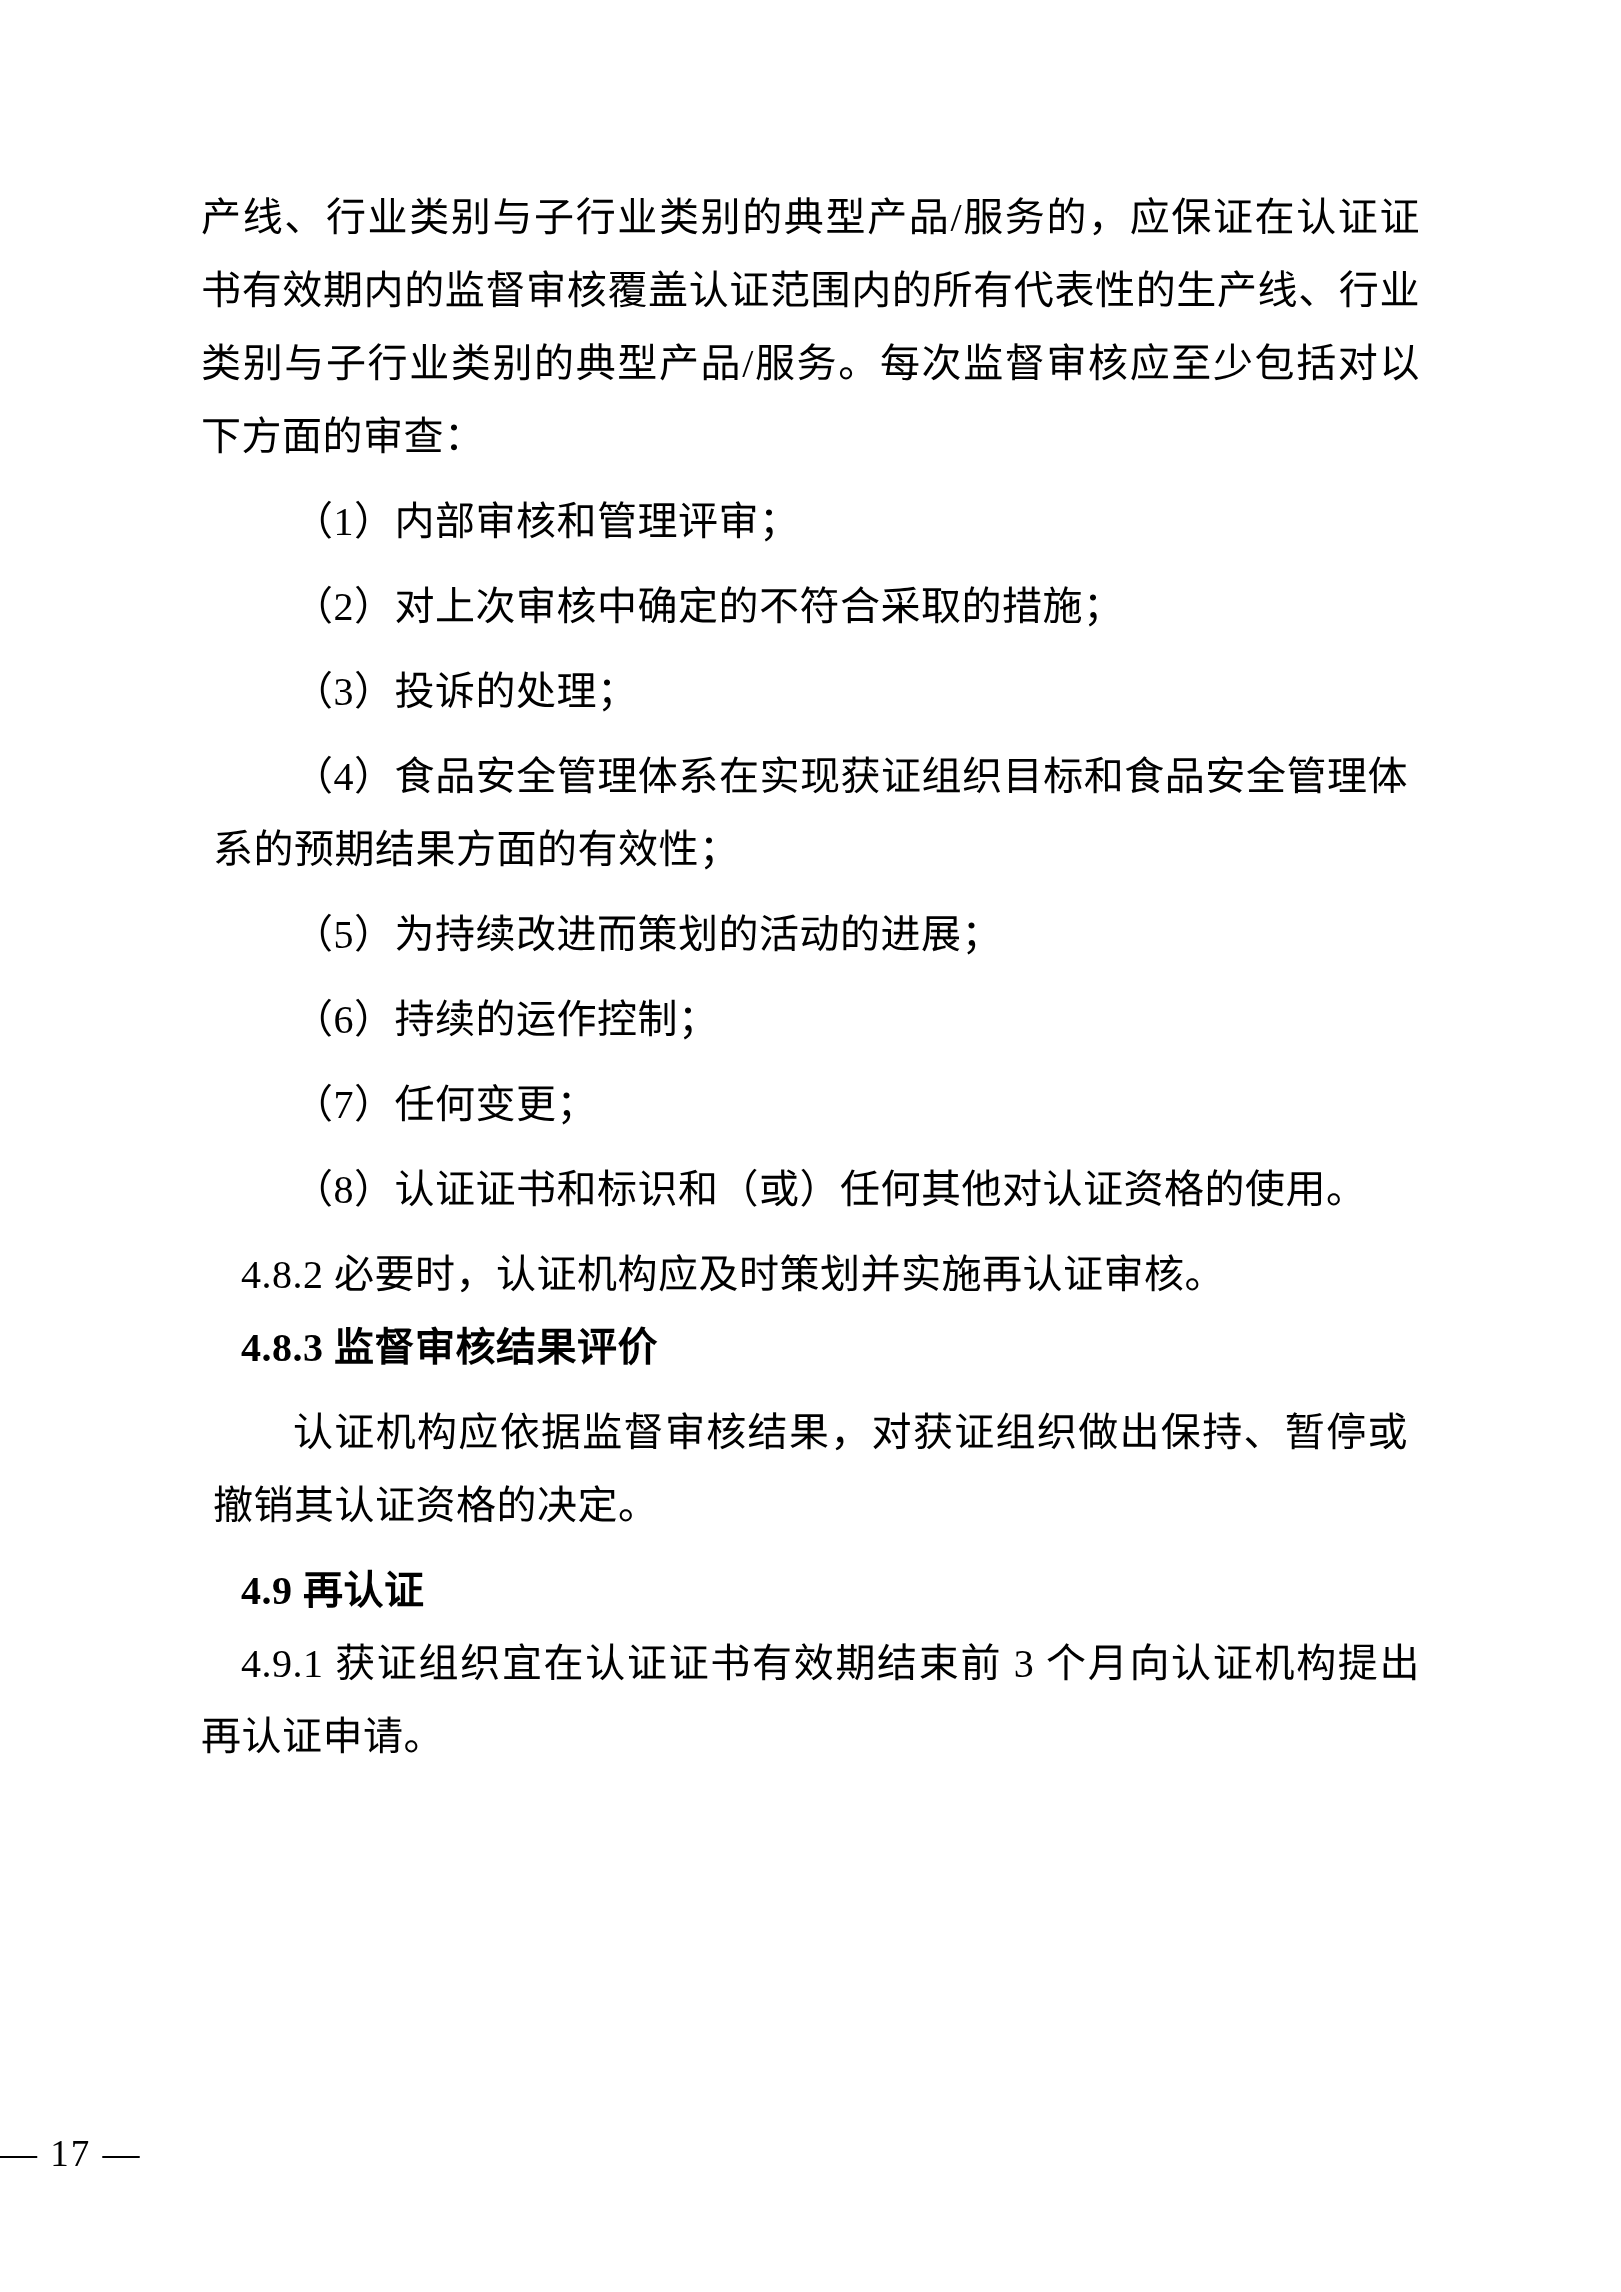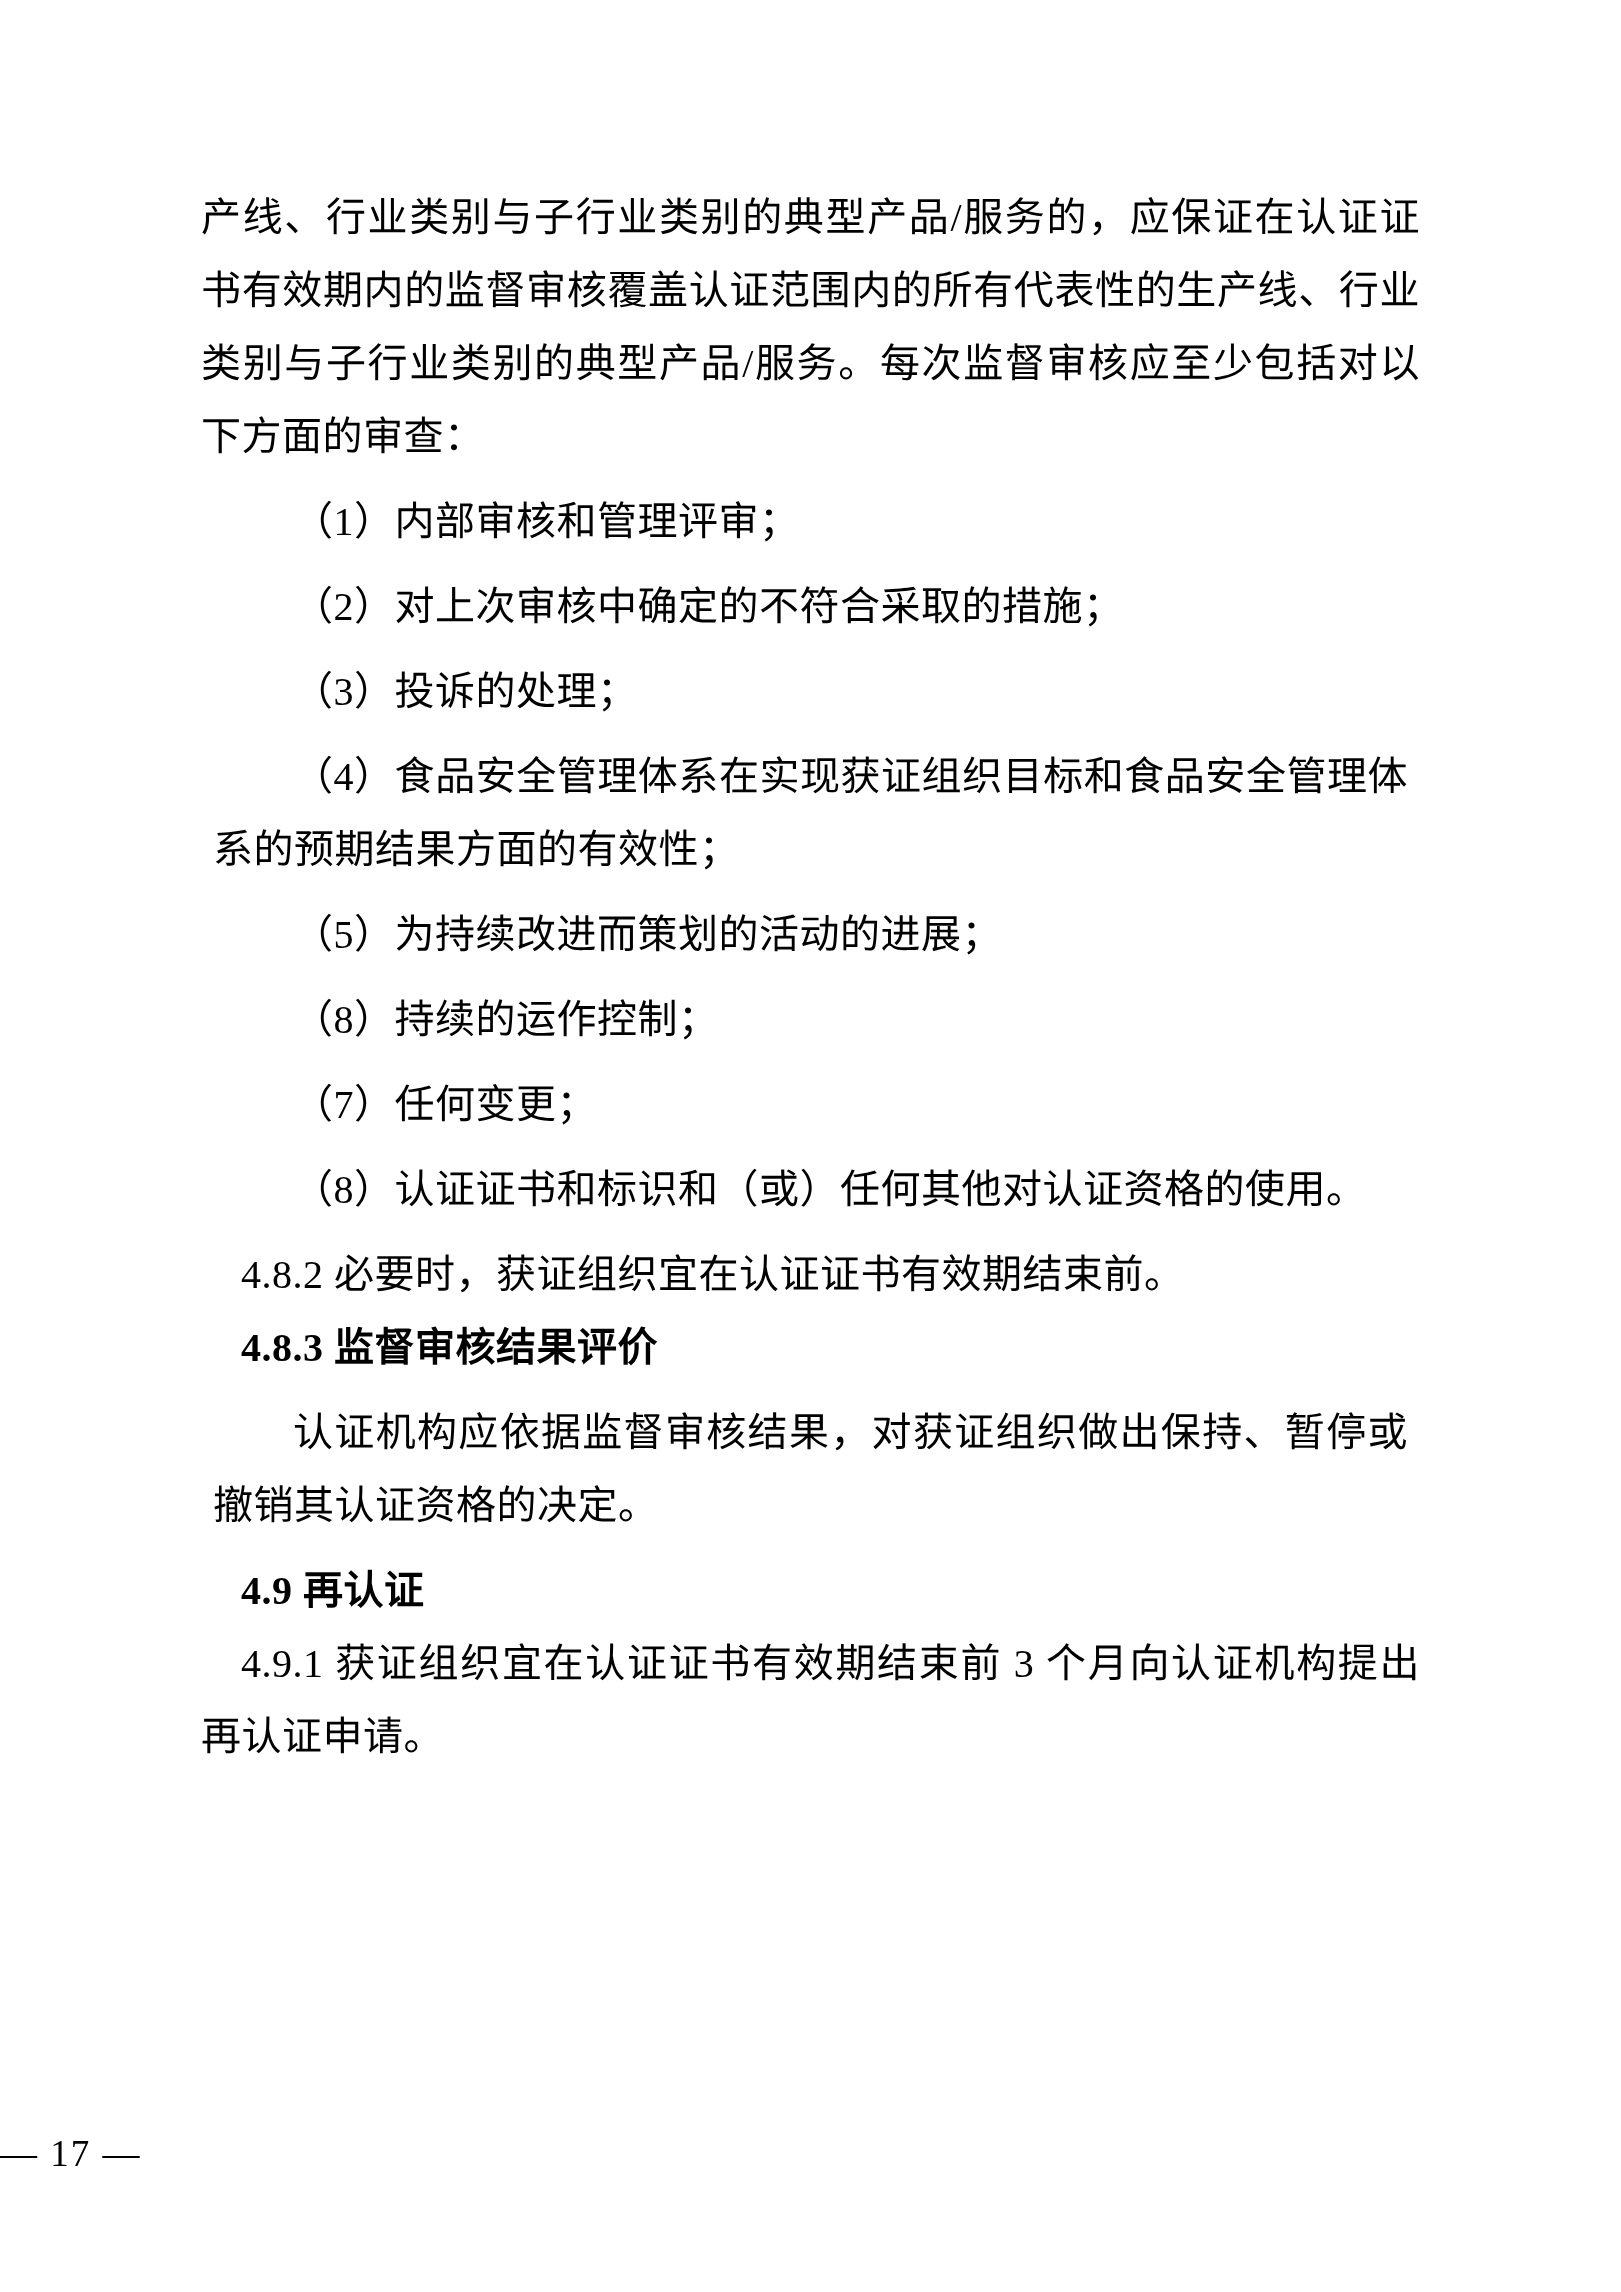"（8）持续的运作控制；" p.p-indent { text: 8 -> 6 }
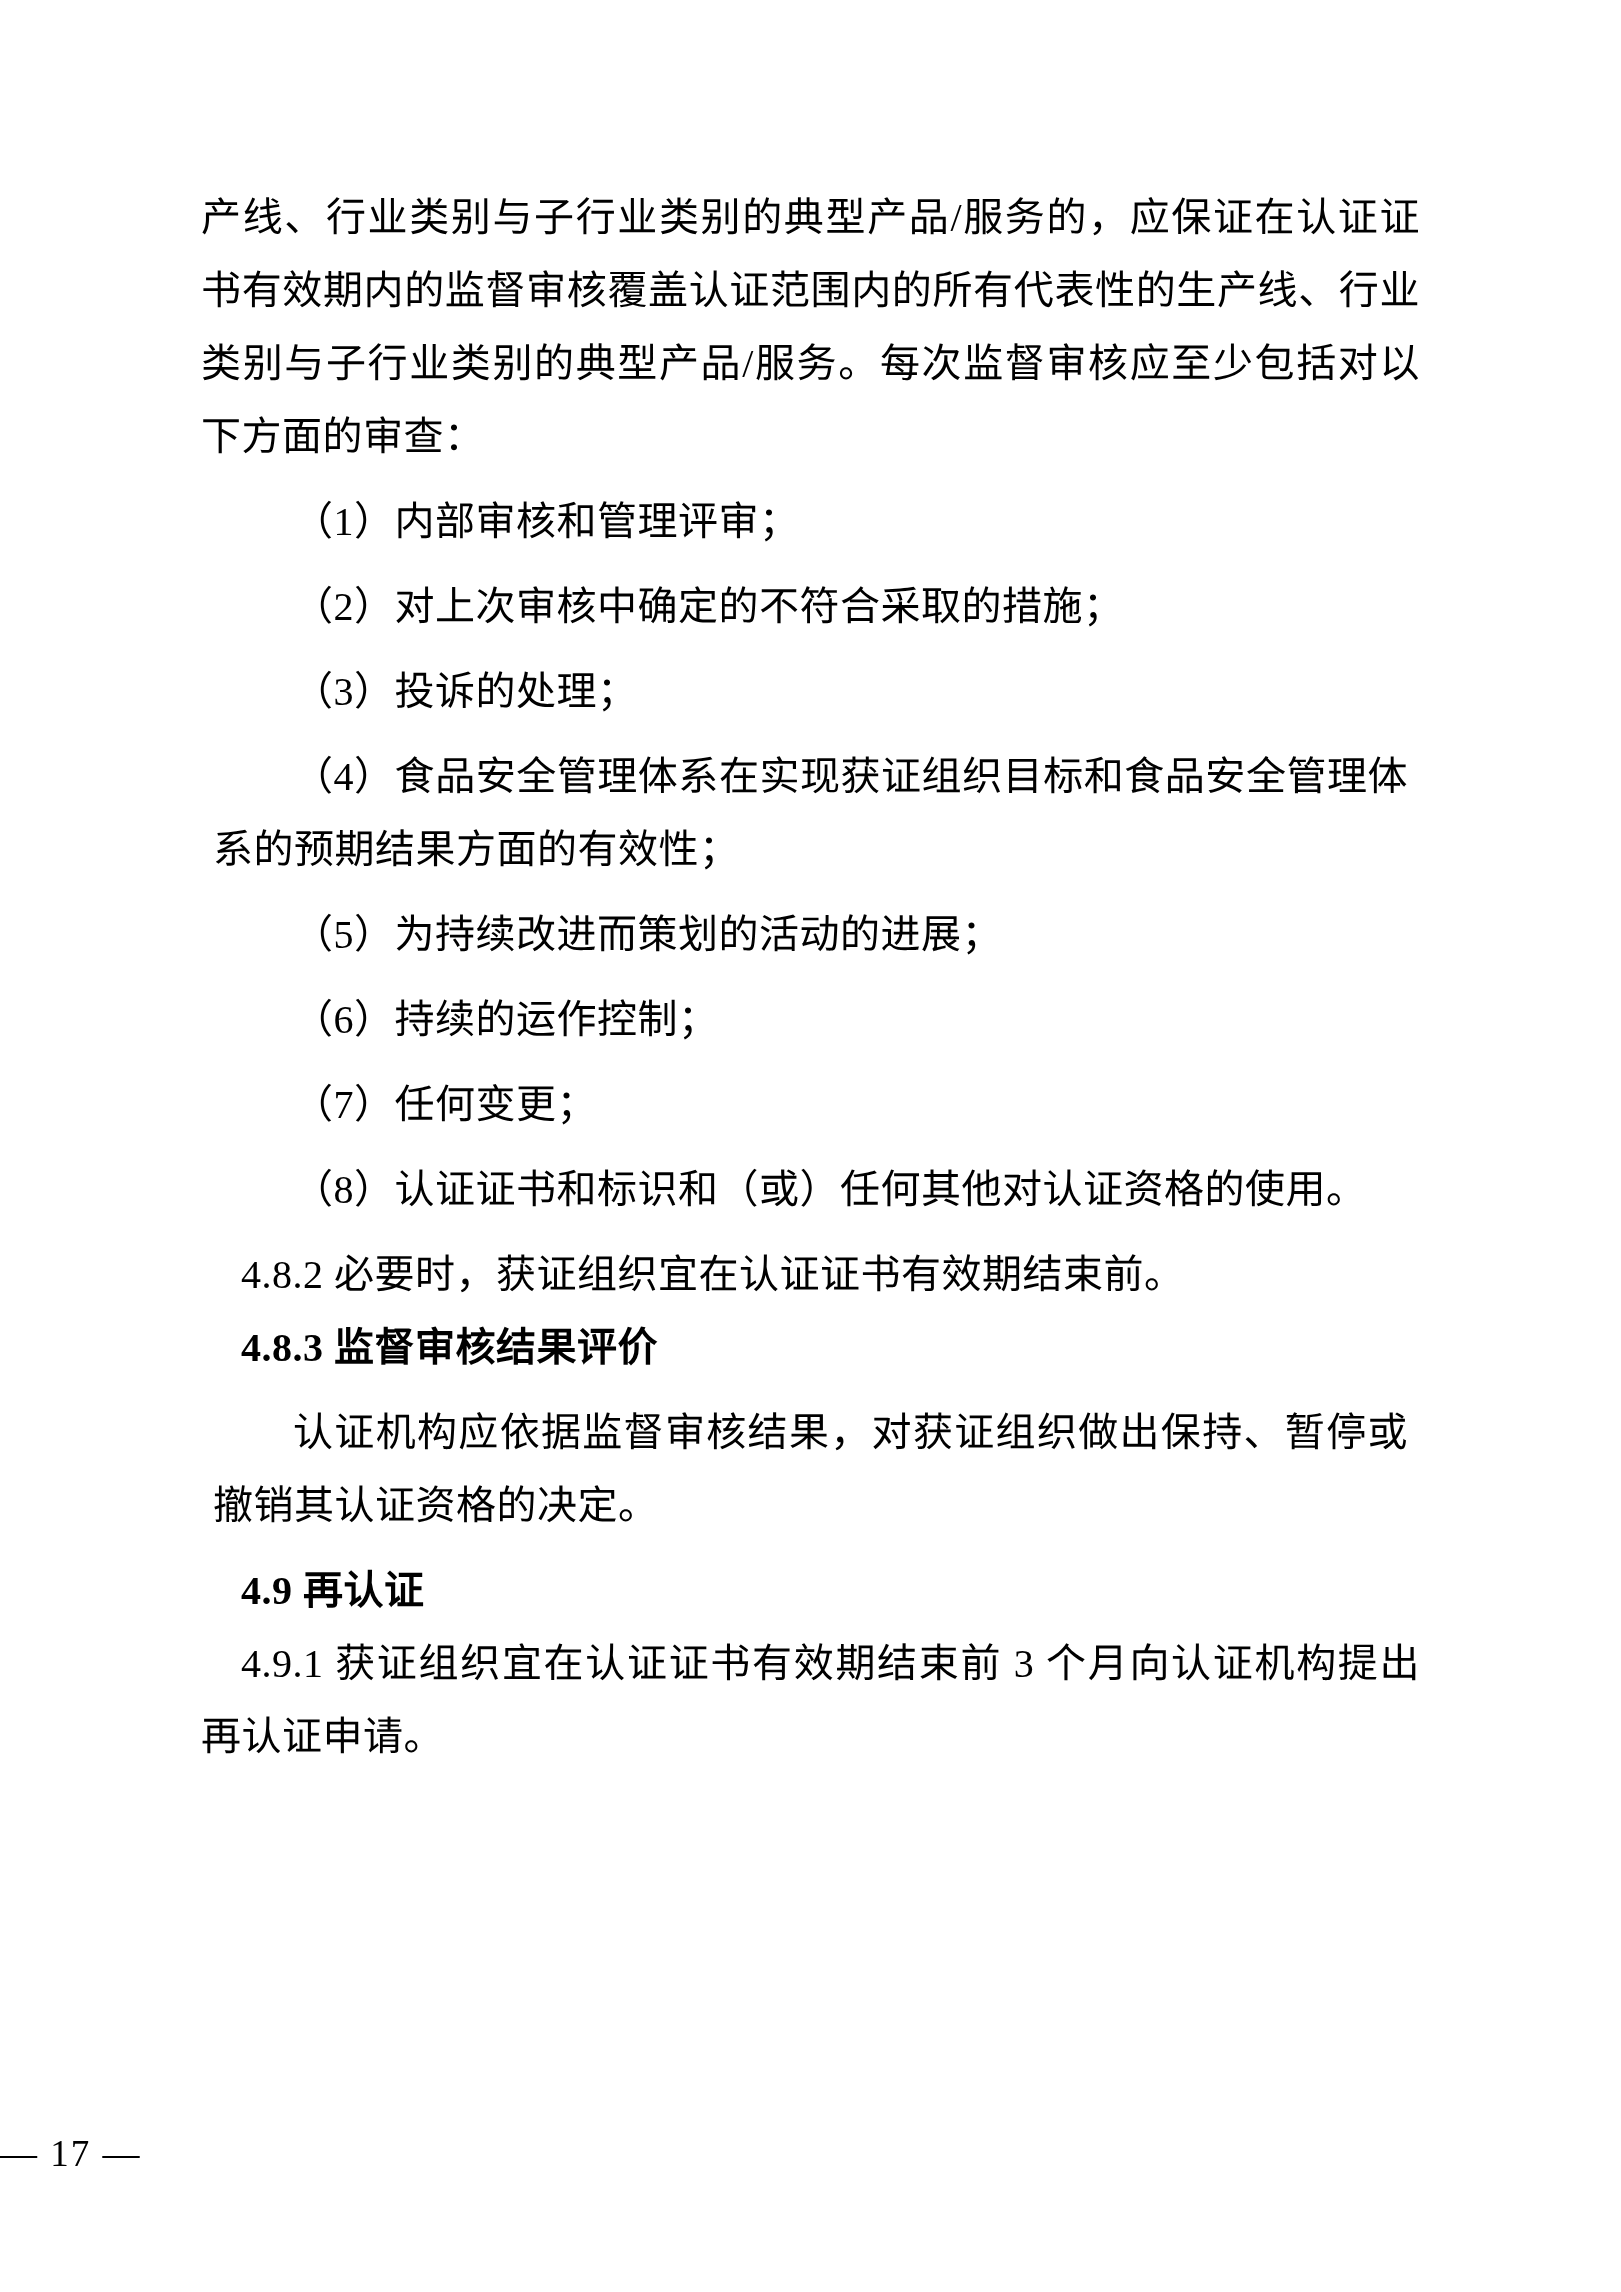"4.8.2 必要时，获证组织宜在认证证书有效期结束前。" p.p-indent-1 { text: 获证组织宜在认证证书有效期结束前 -> 认证机构应及时策划并实施再认证审核 }
